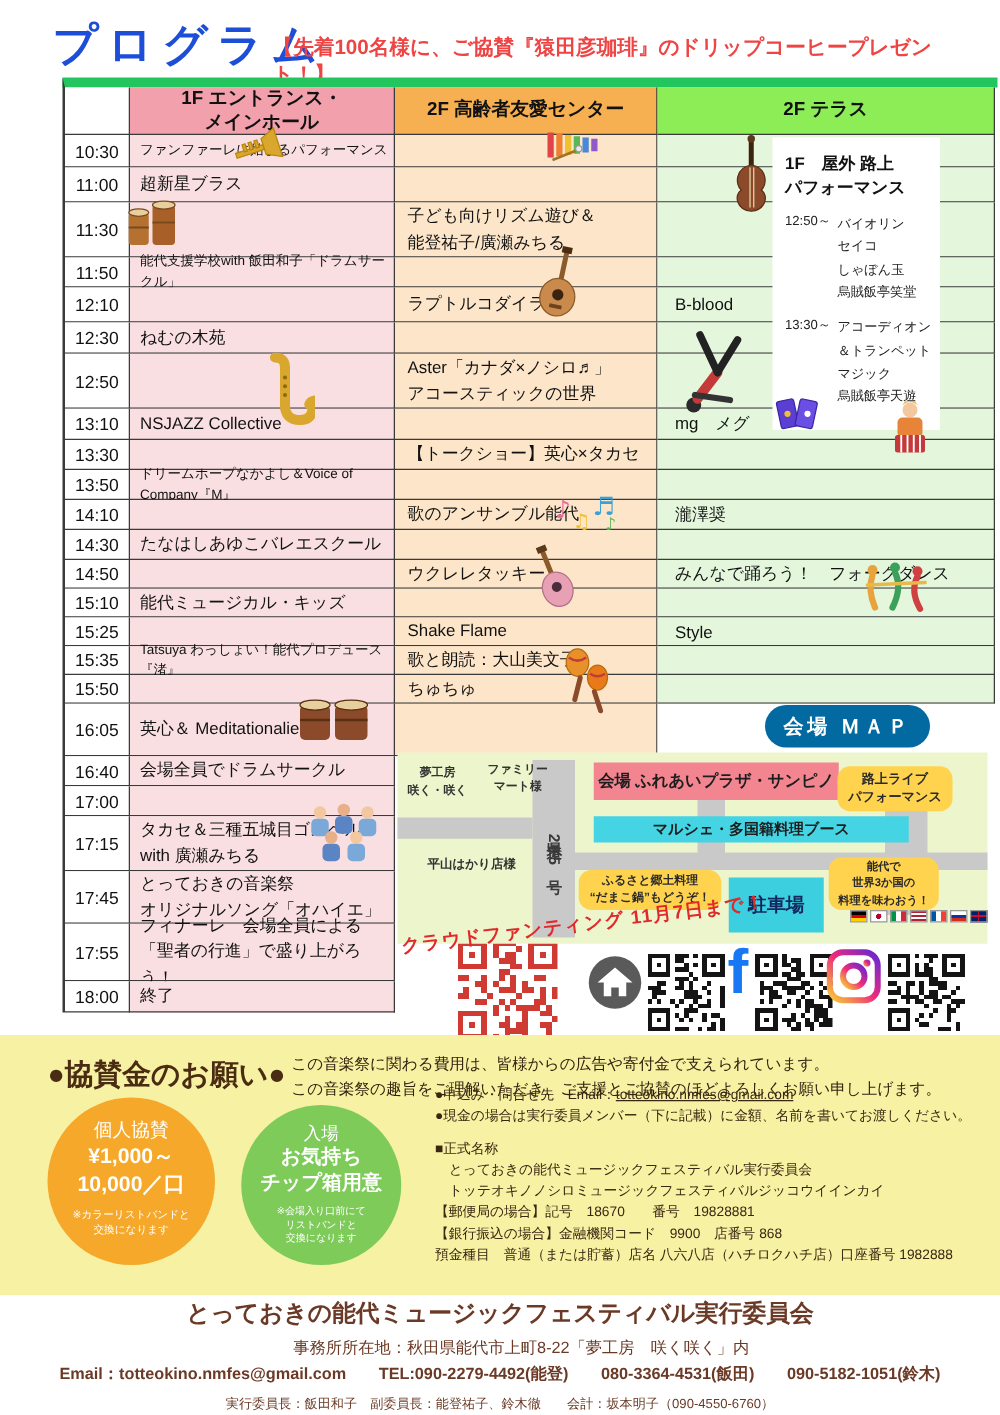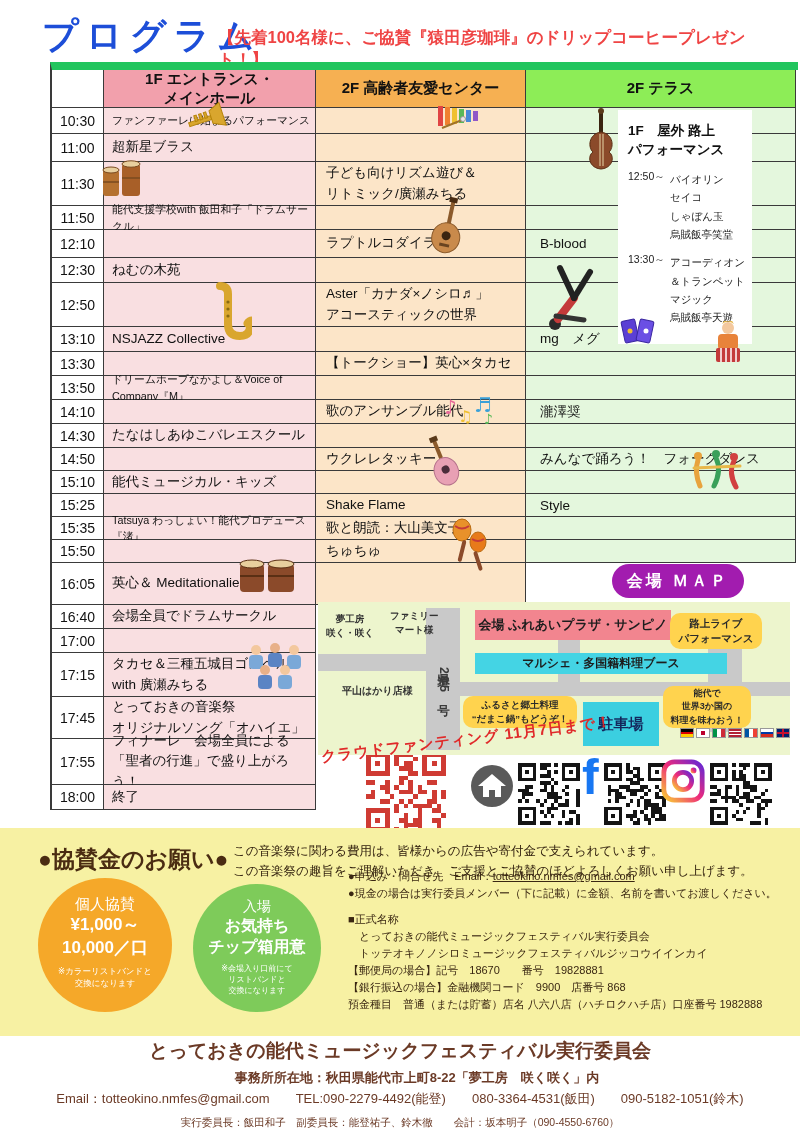"子ども向けリズム遊び＆" div.cell { text: リトミック/ -> 能登祐子/ }
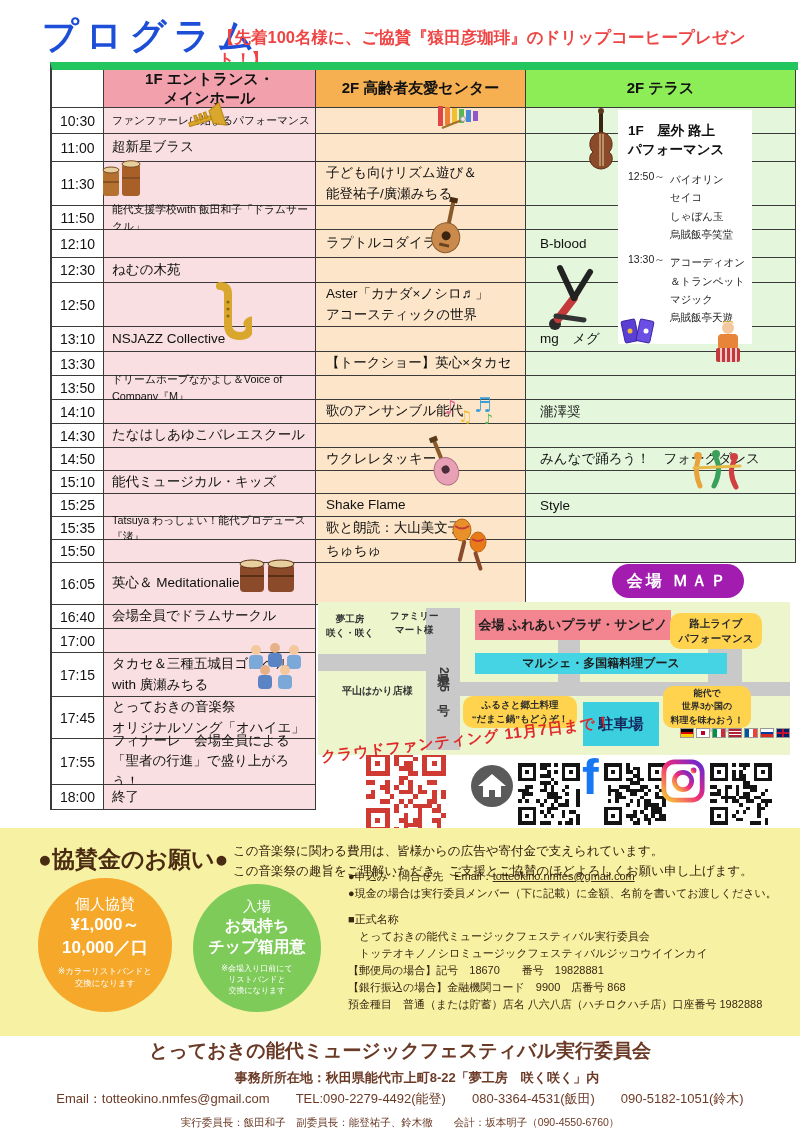"会場 ＭＡＰ" .map-pill { background: #a21caf -> #0369a1 }
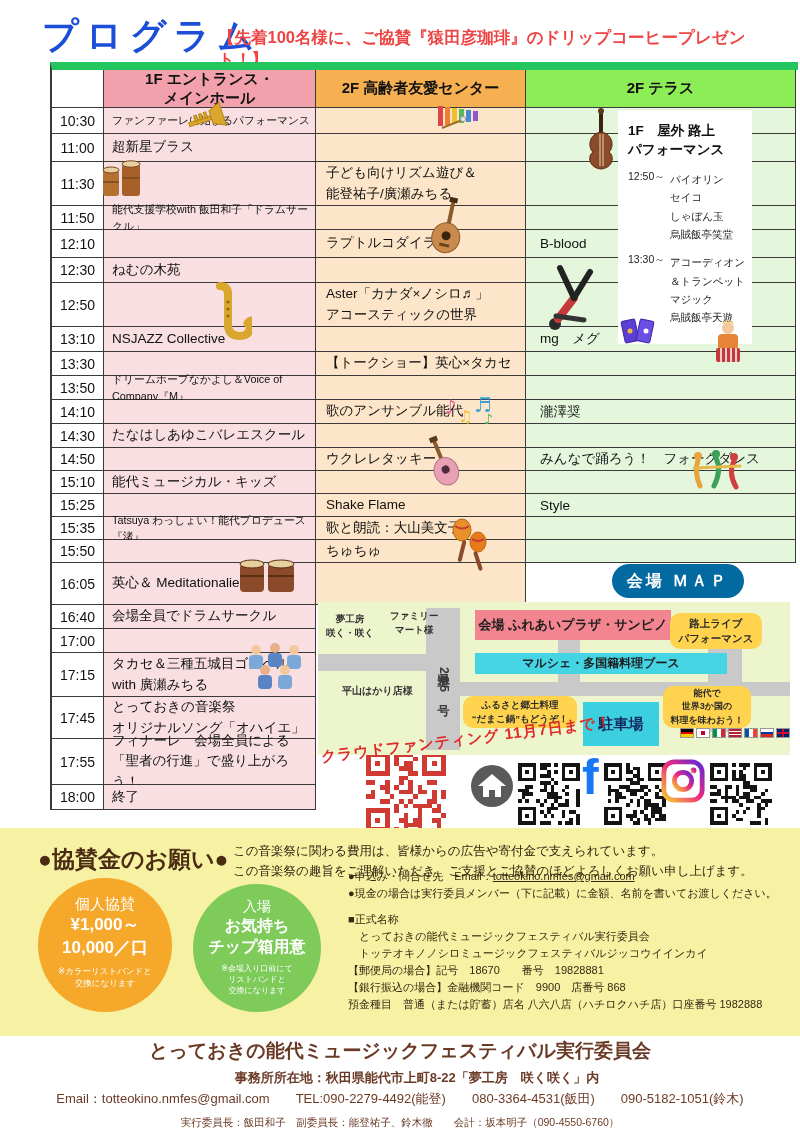"事務所所在地：秋田県能代市上町8-22「夢工房 咲く咲く」内" .f-address { font-weight: bold -> normal }
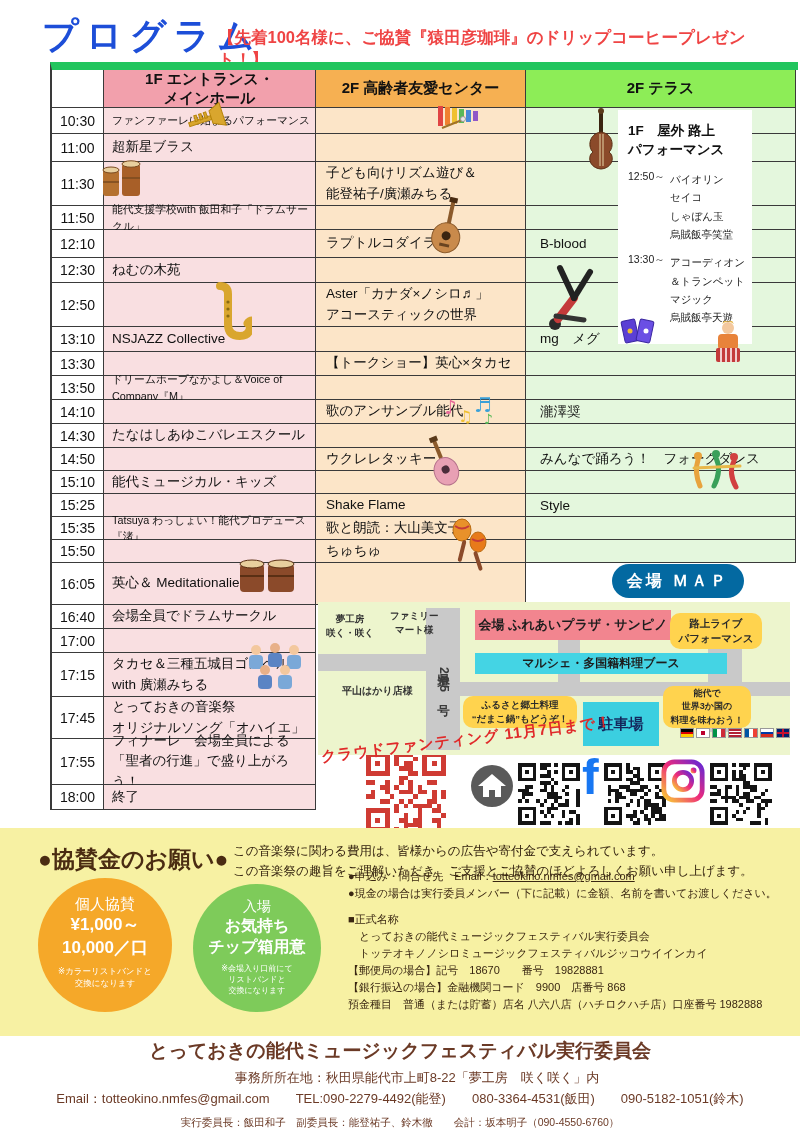"Email：totteokino.nmfes@gmail.com" .f-contact { font-weight: normal -> bold }
